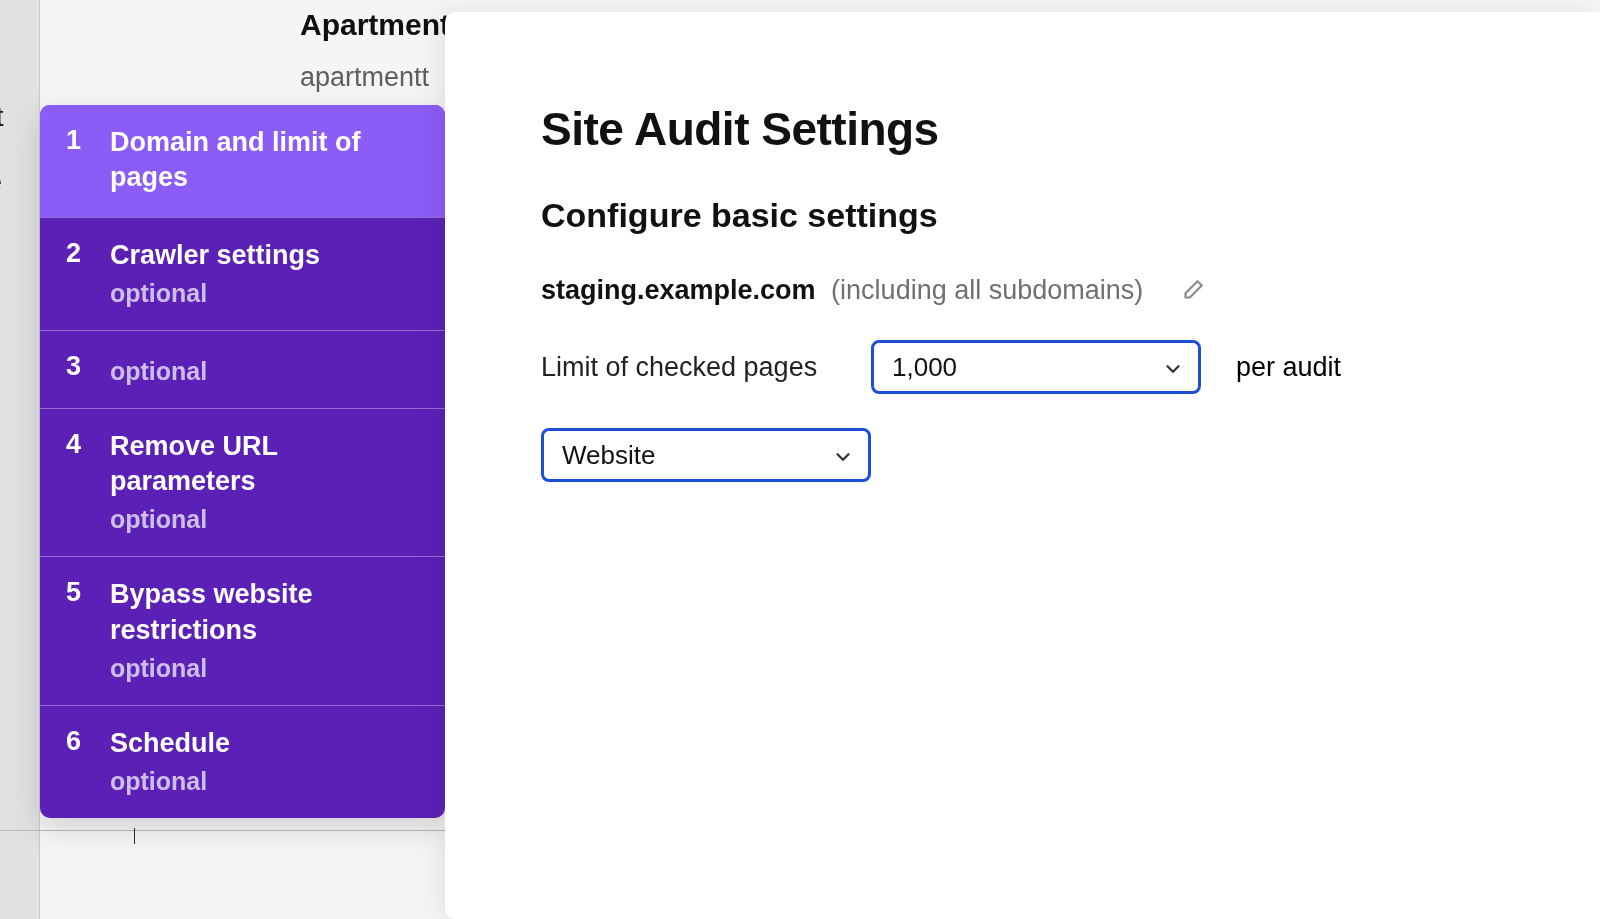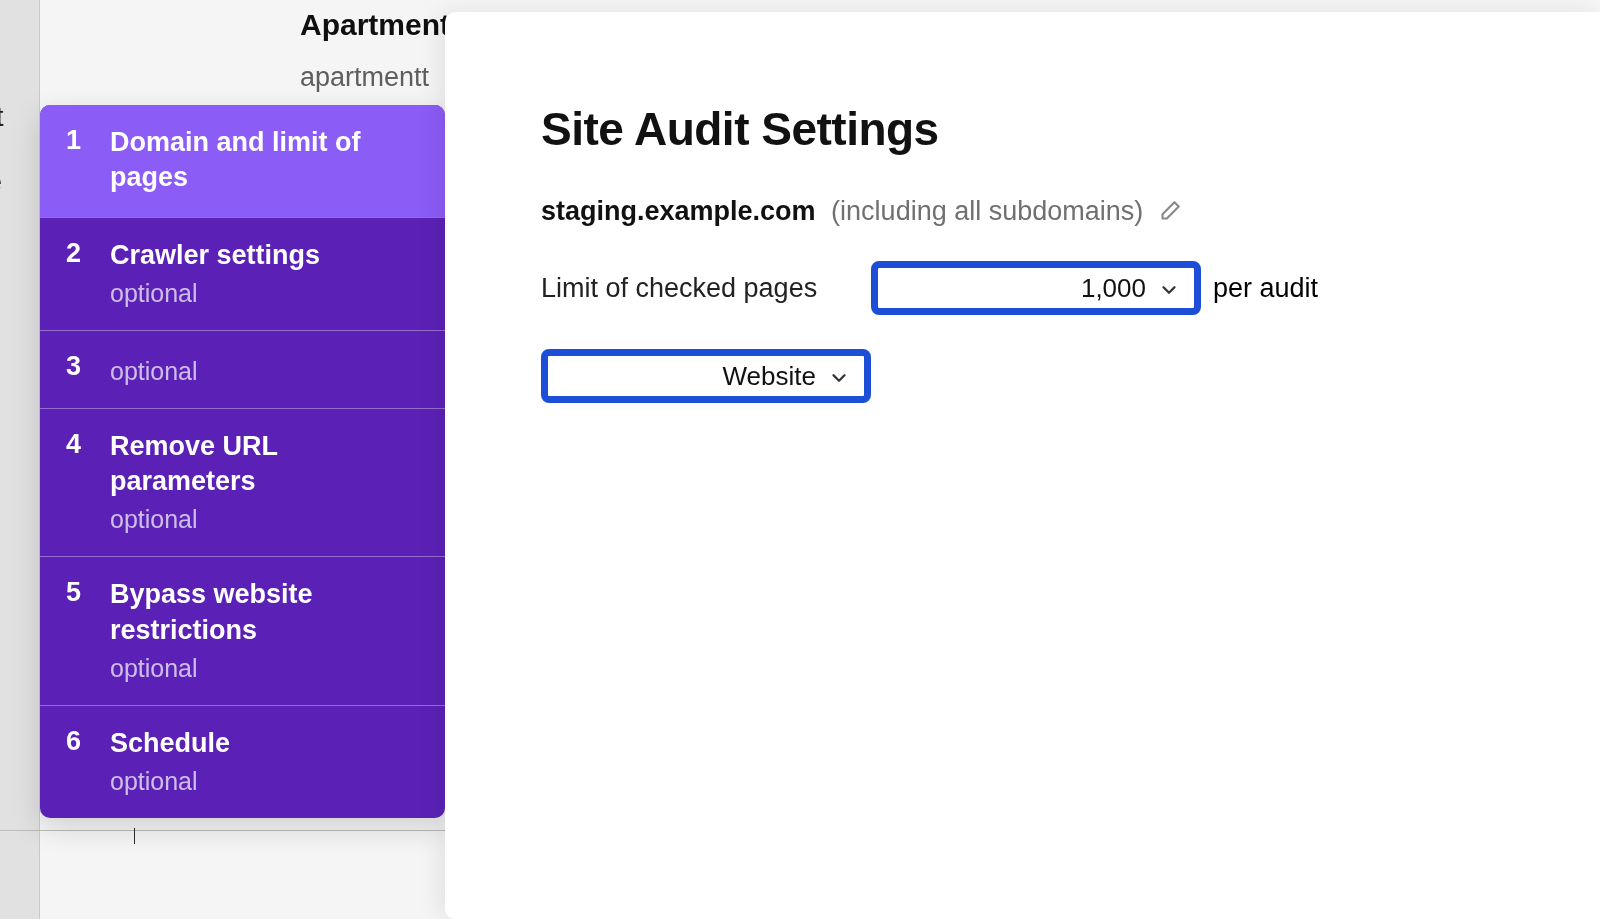"Configure basic settings" h2.subtitle { html: none -> <h2>Configure basic settings</h2> }
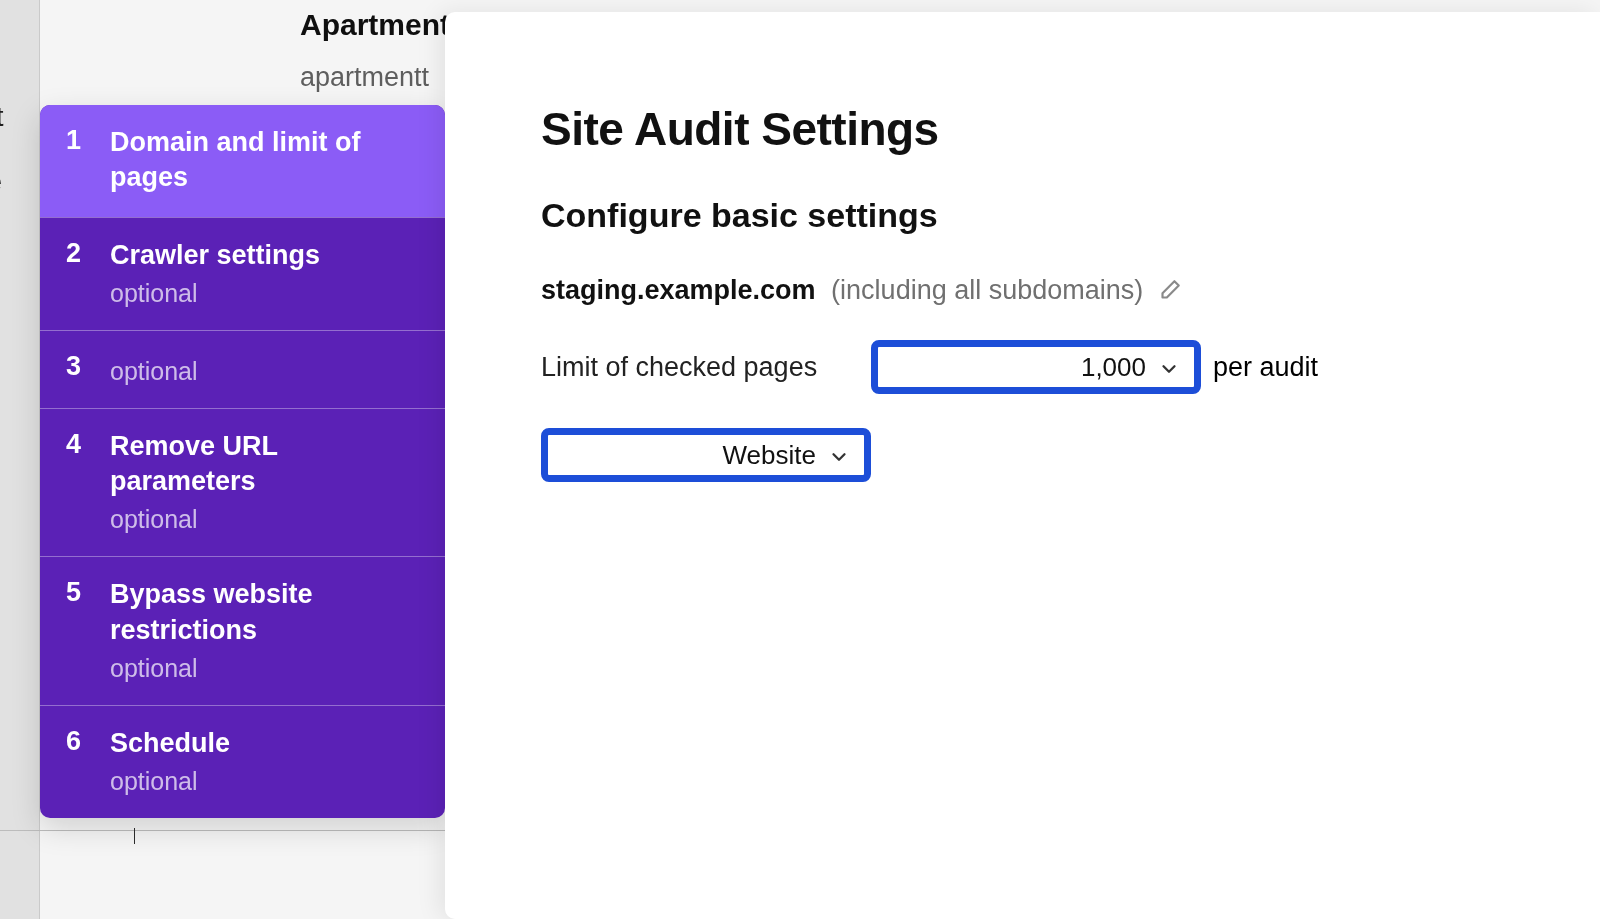"optional" .step .opt { font-weight: 400 -> 700 }
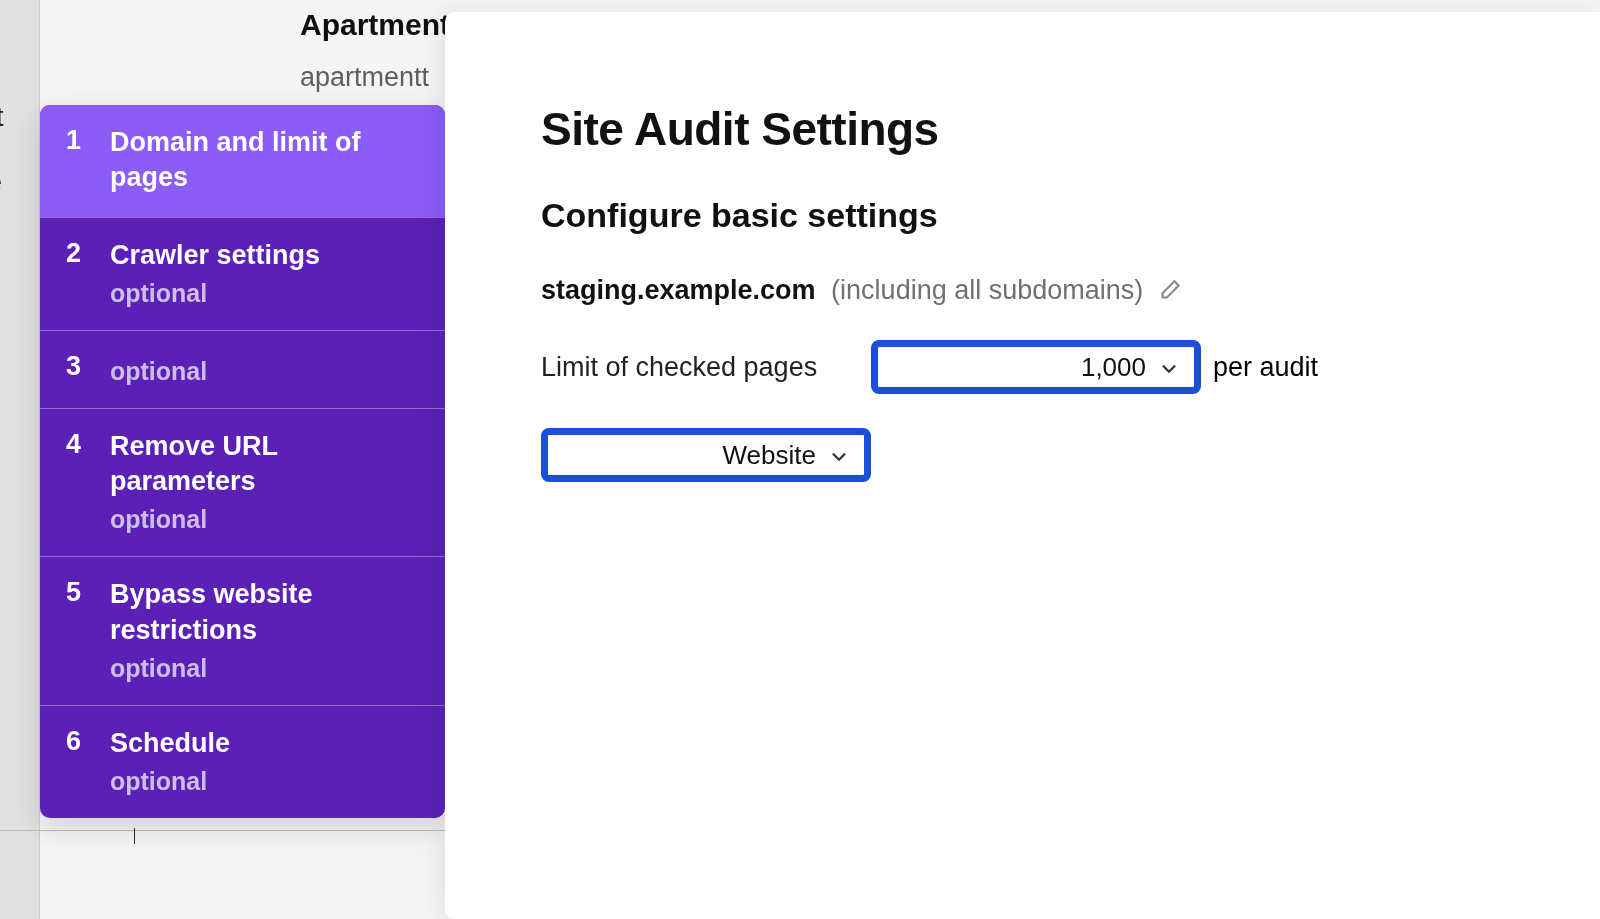"staging.example.com (including all" .row .fval { gap: 12px -> 35px }
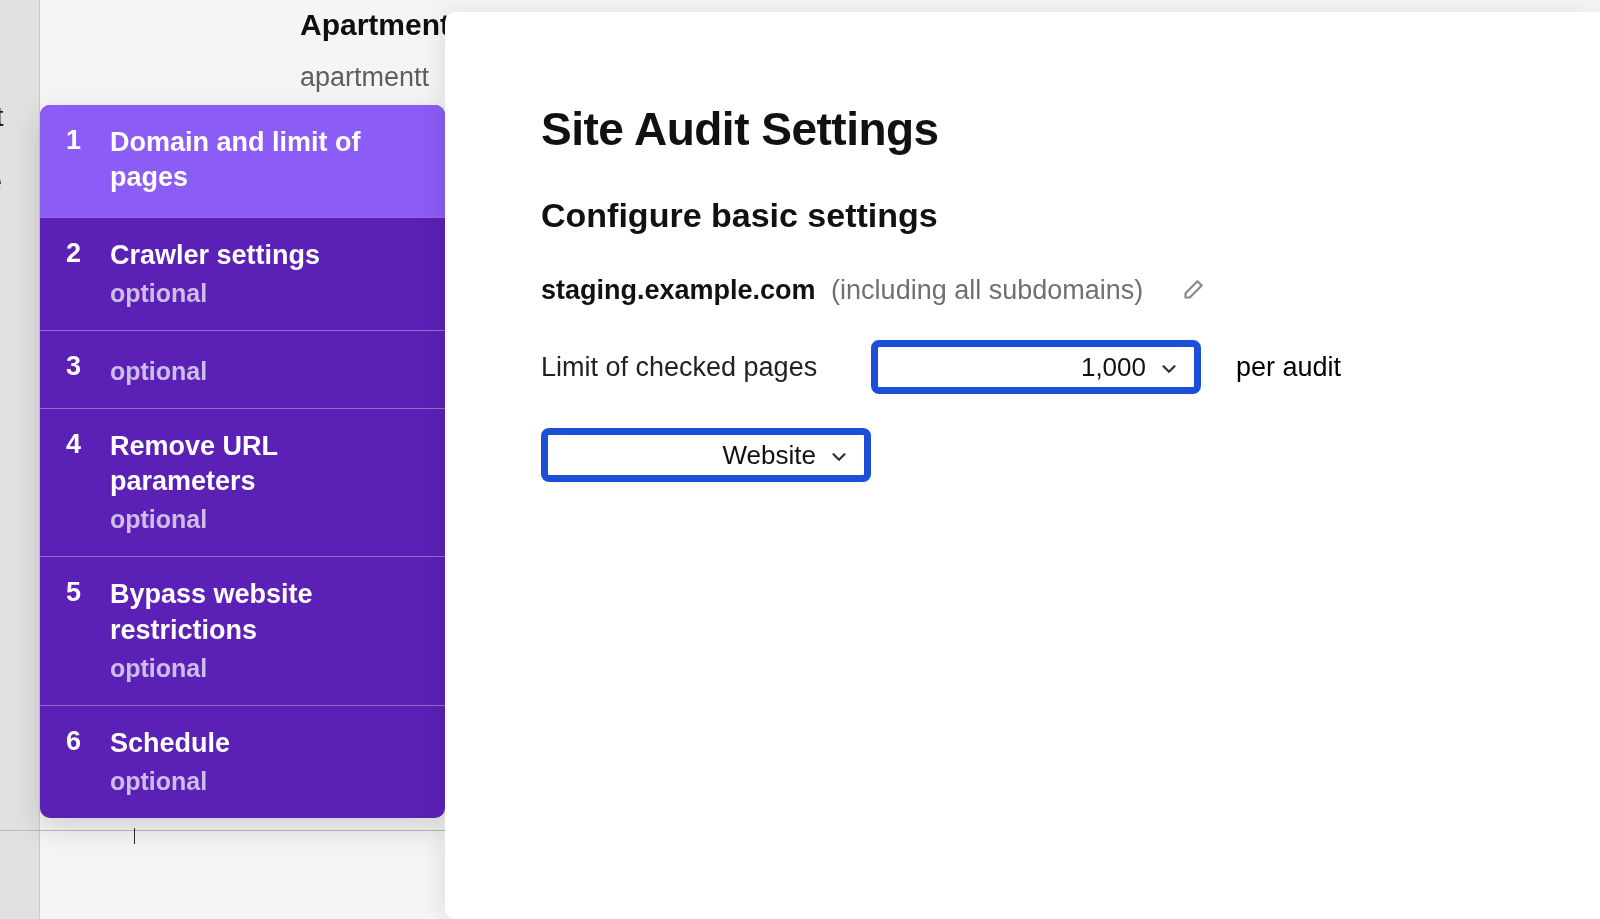"1,000" .select { border: 7px solid #1d4ed8 -> 3px solid #1d4ed8; justify-content: flex-end -> none }
